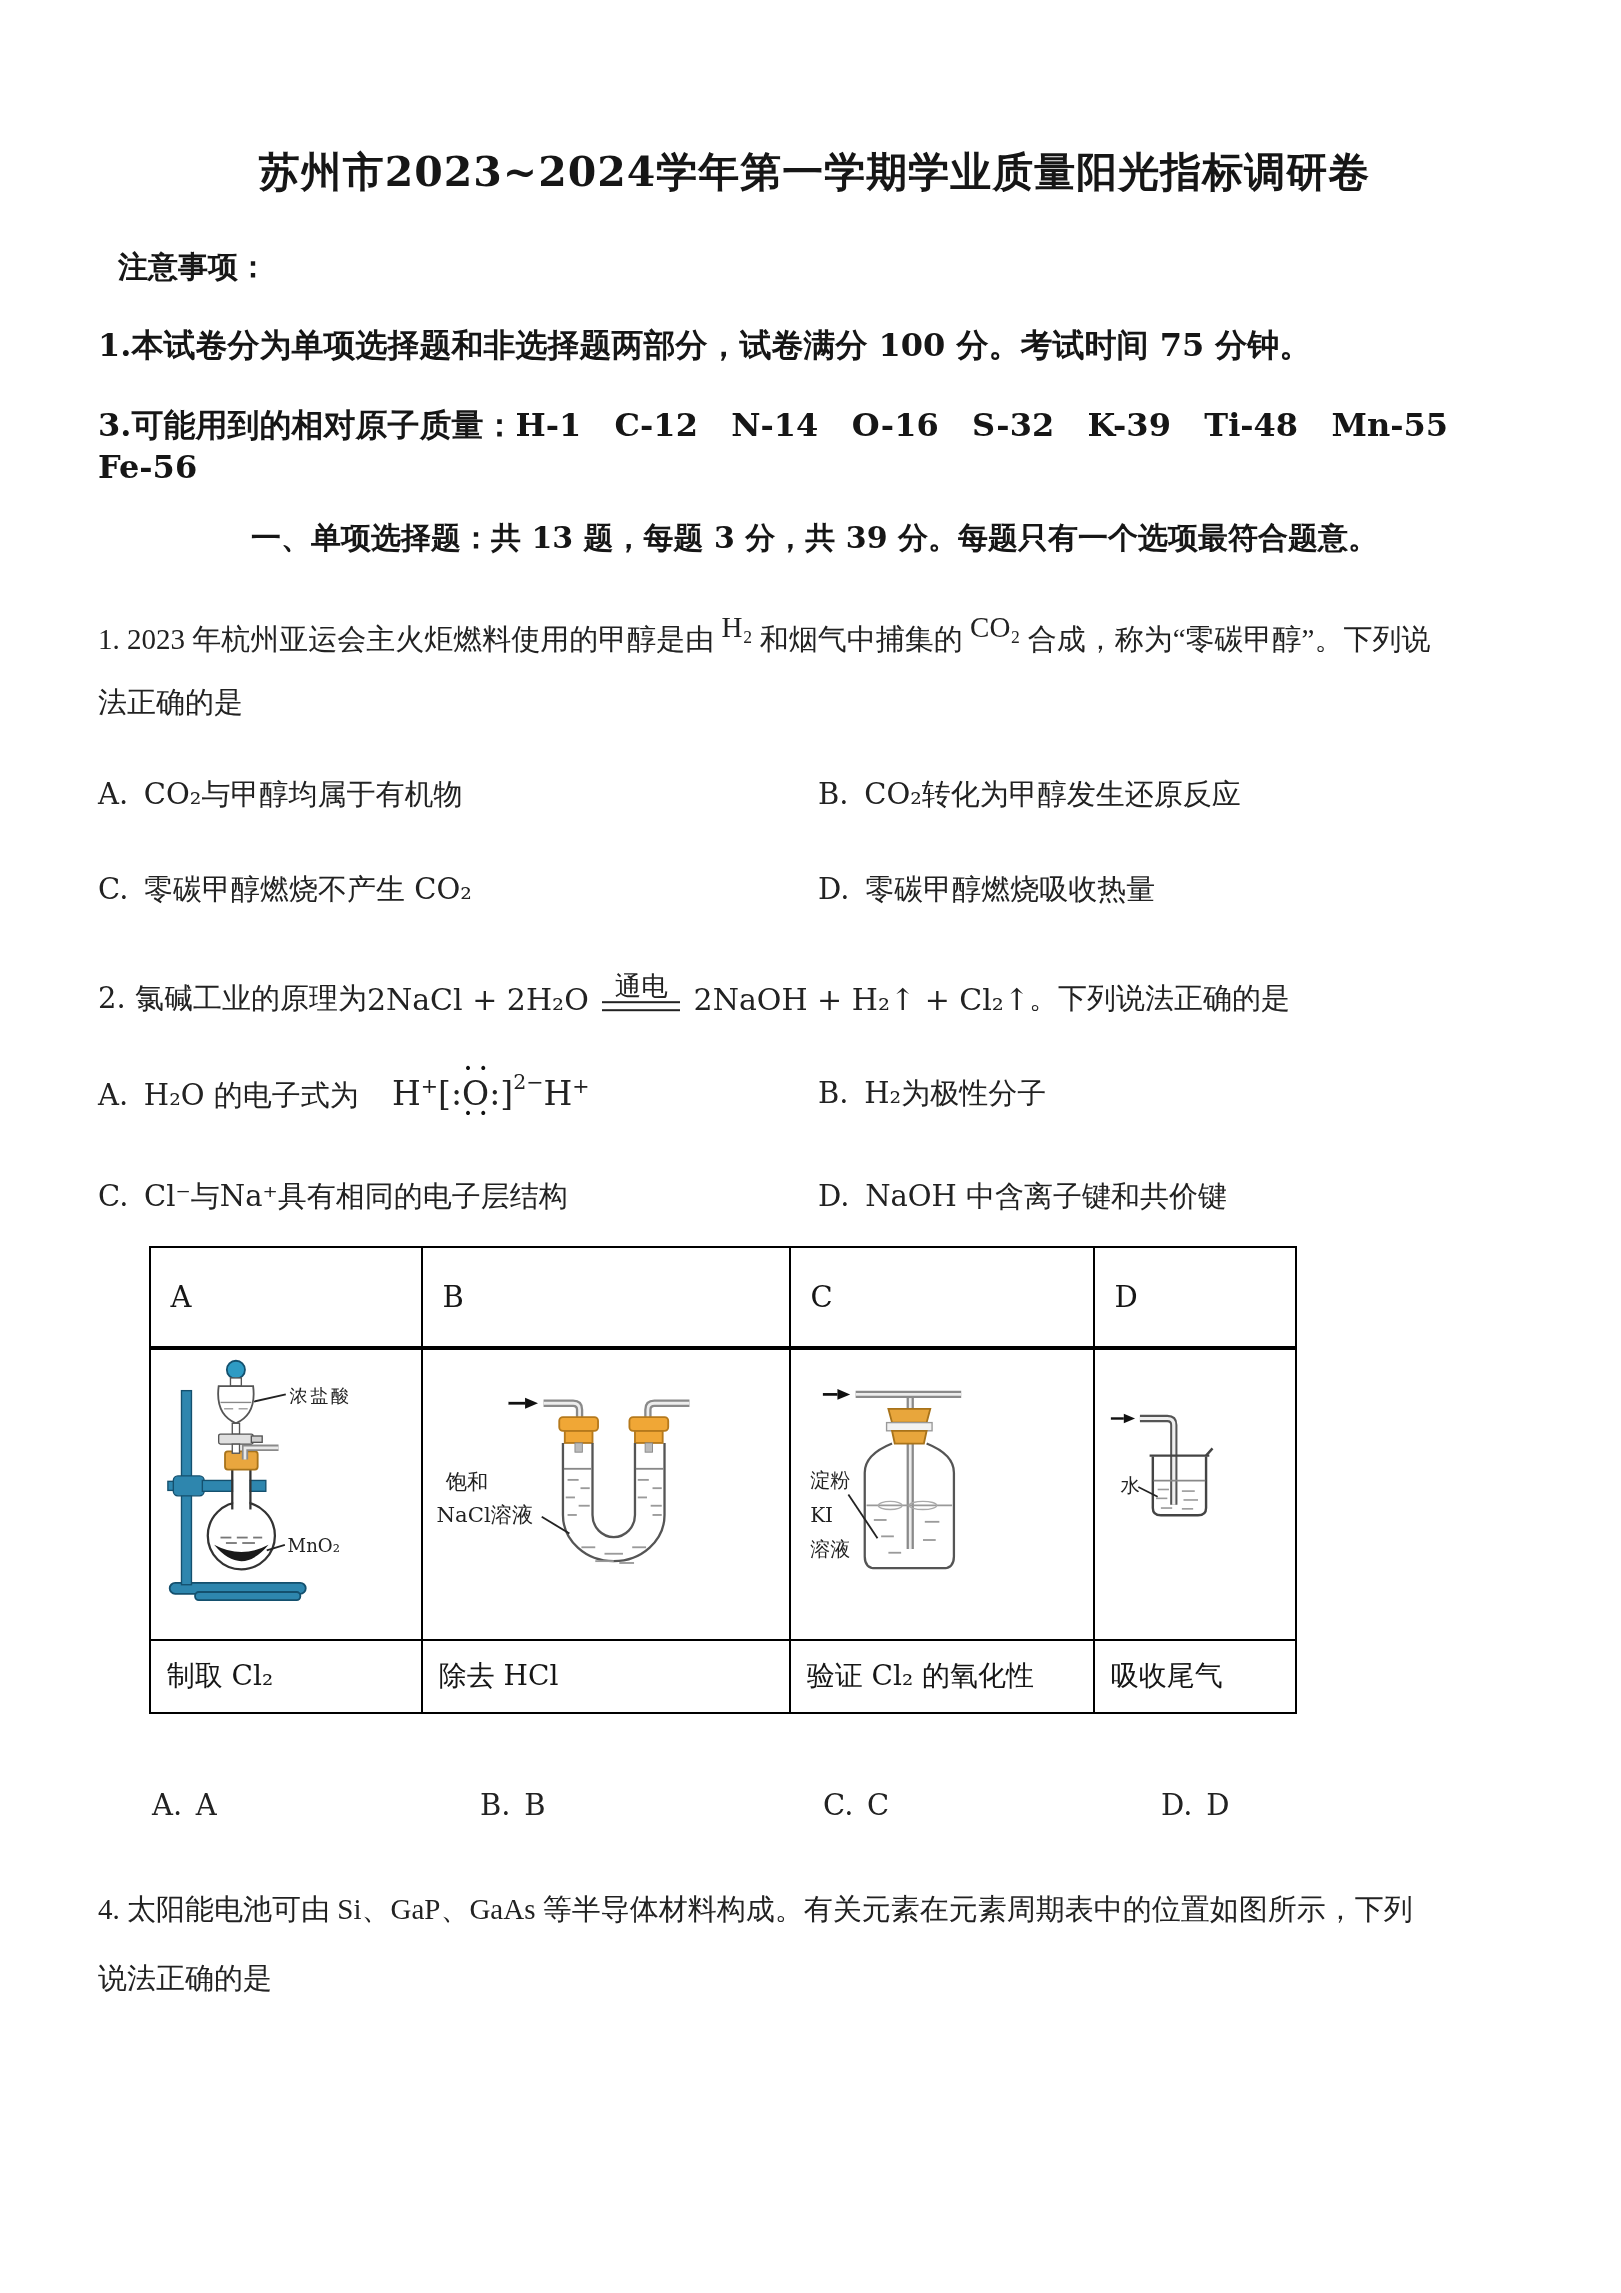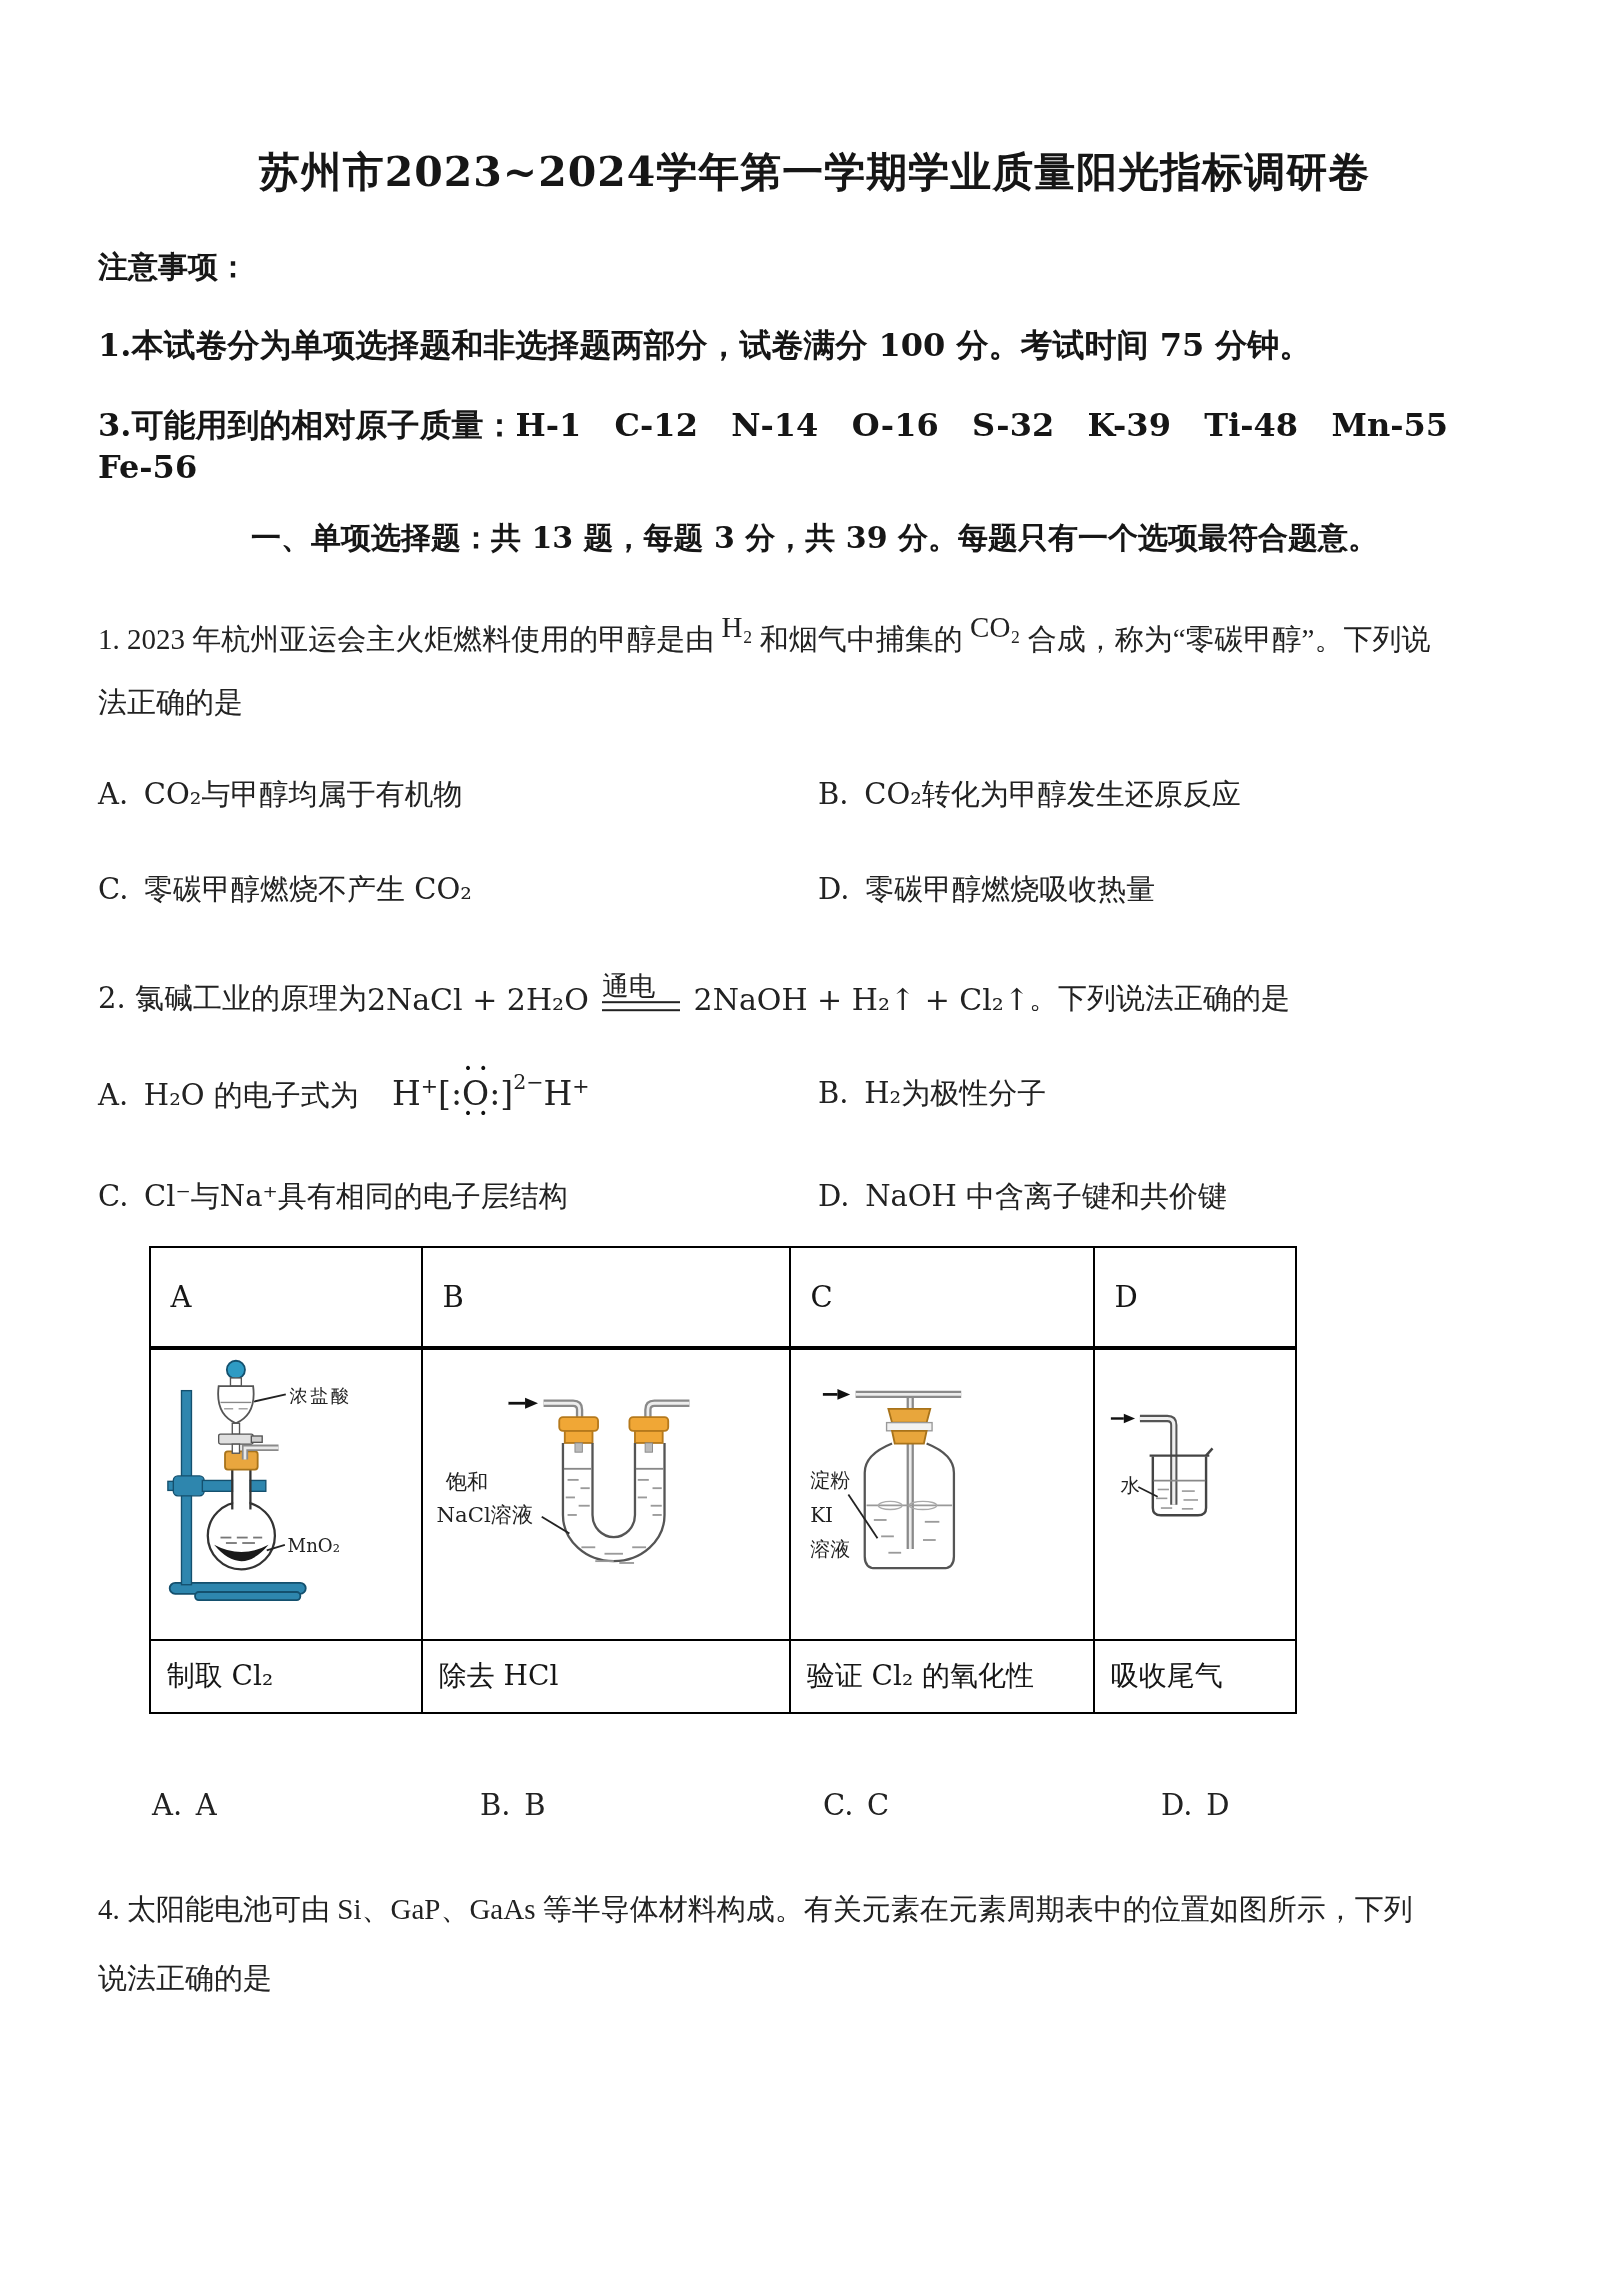"注意事项：" .notes-heading { margin-left: none -> 20px }
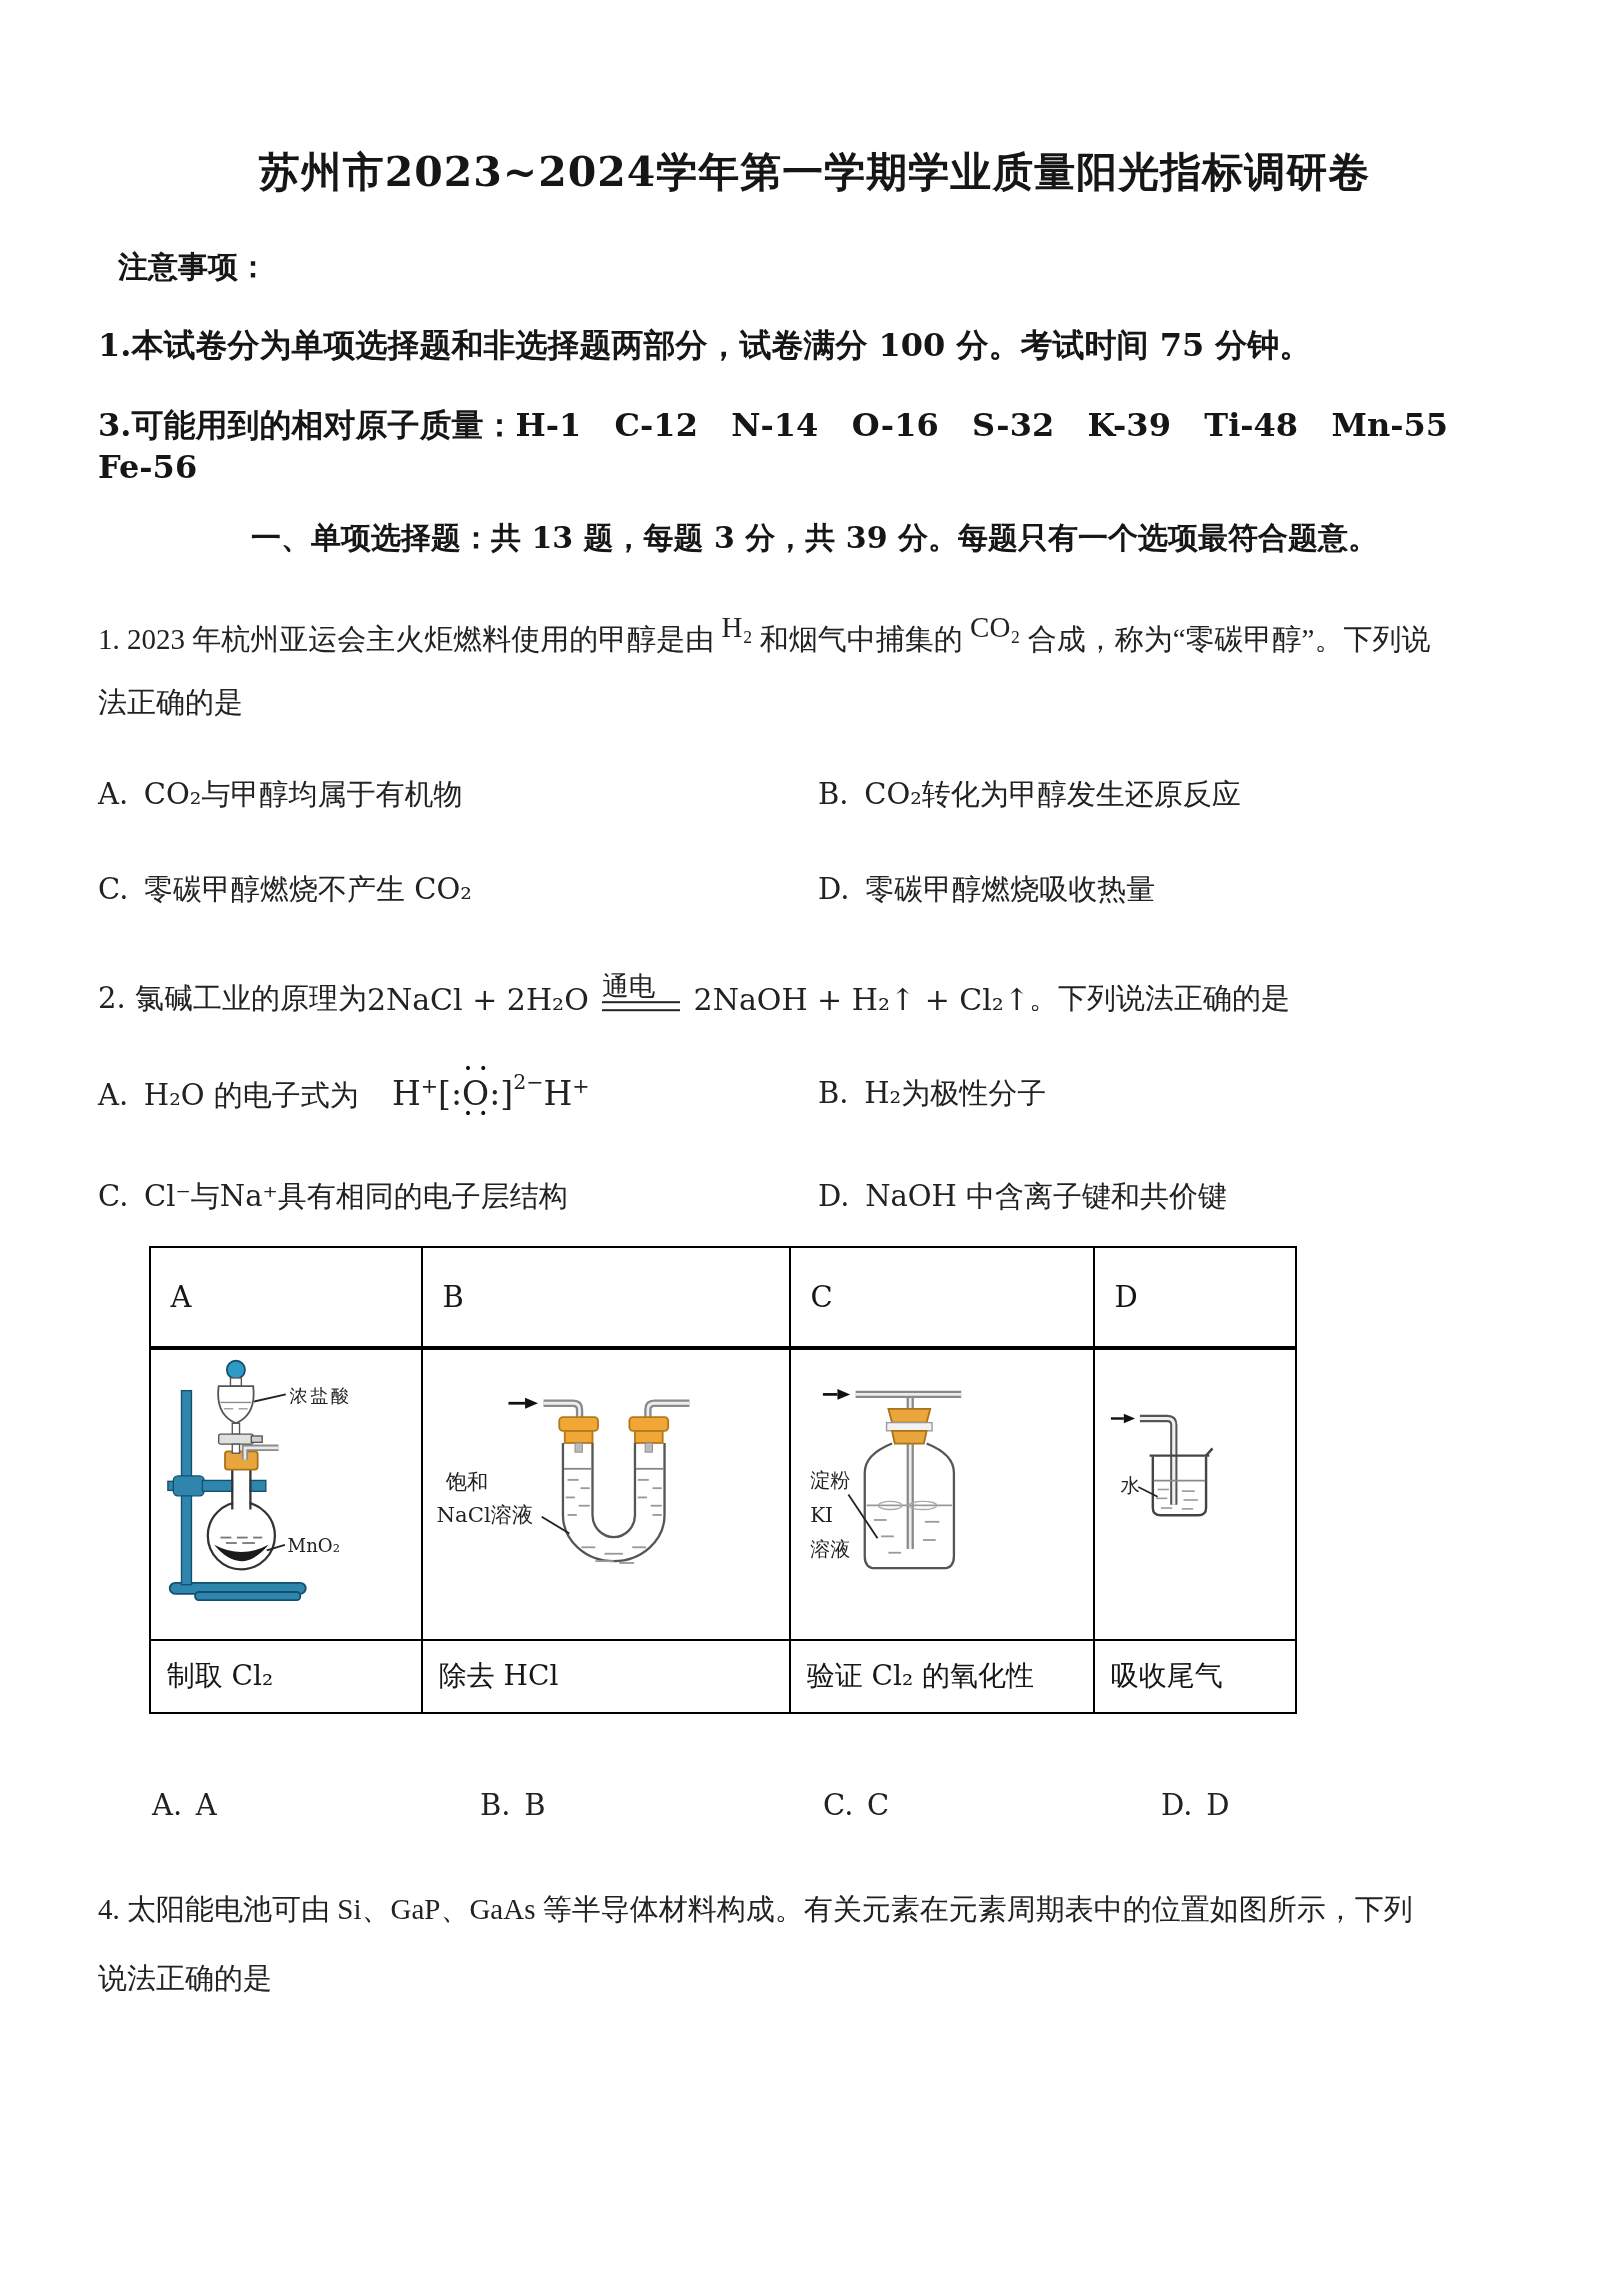"通电" .cond { align-items: flex-start -> center }
